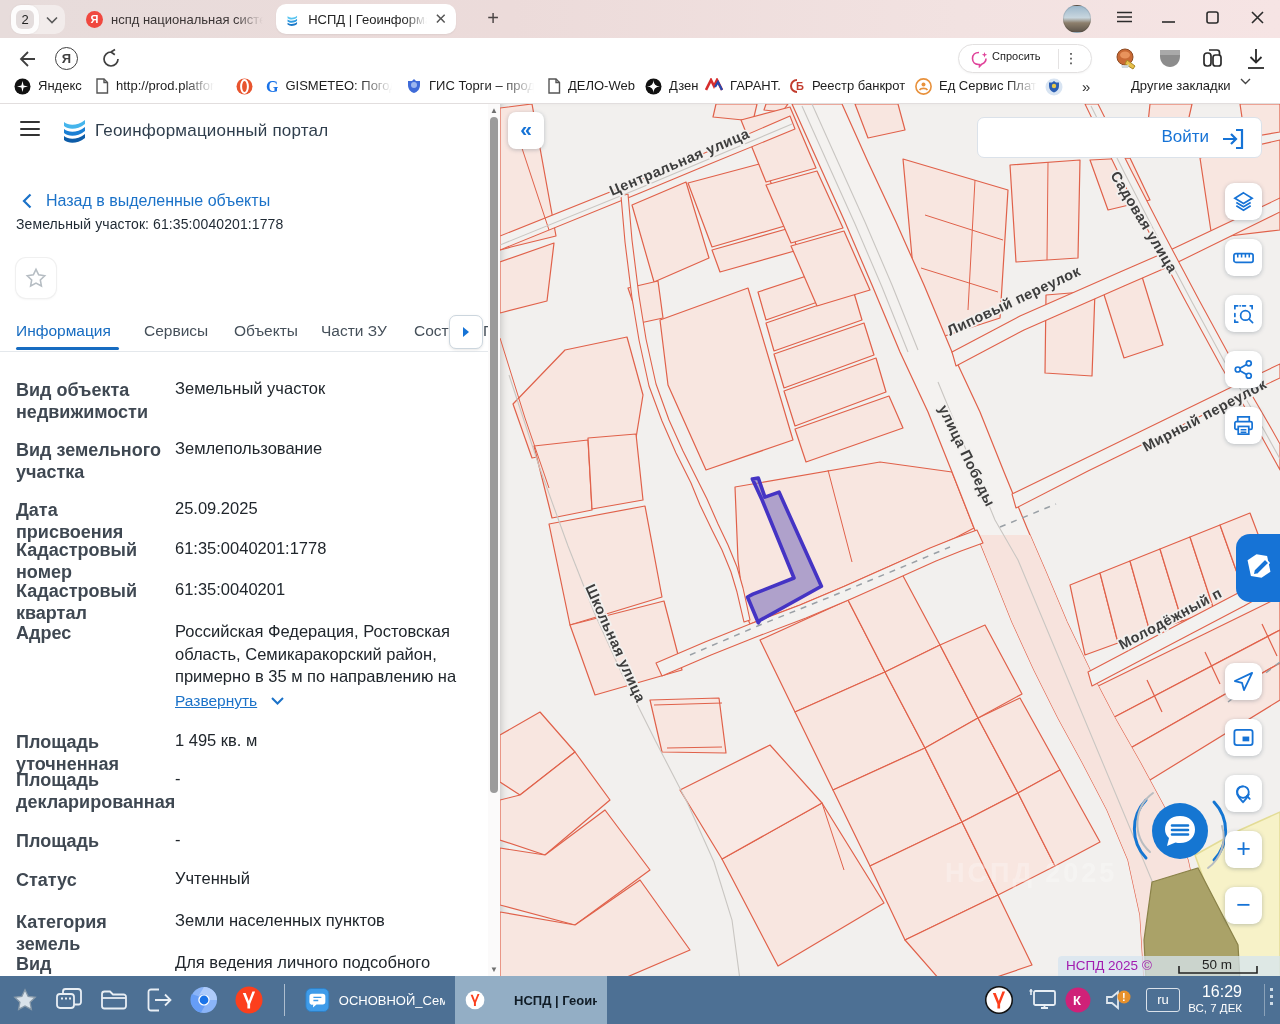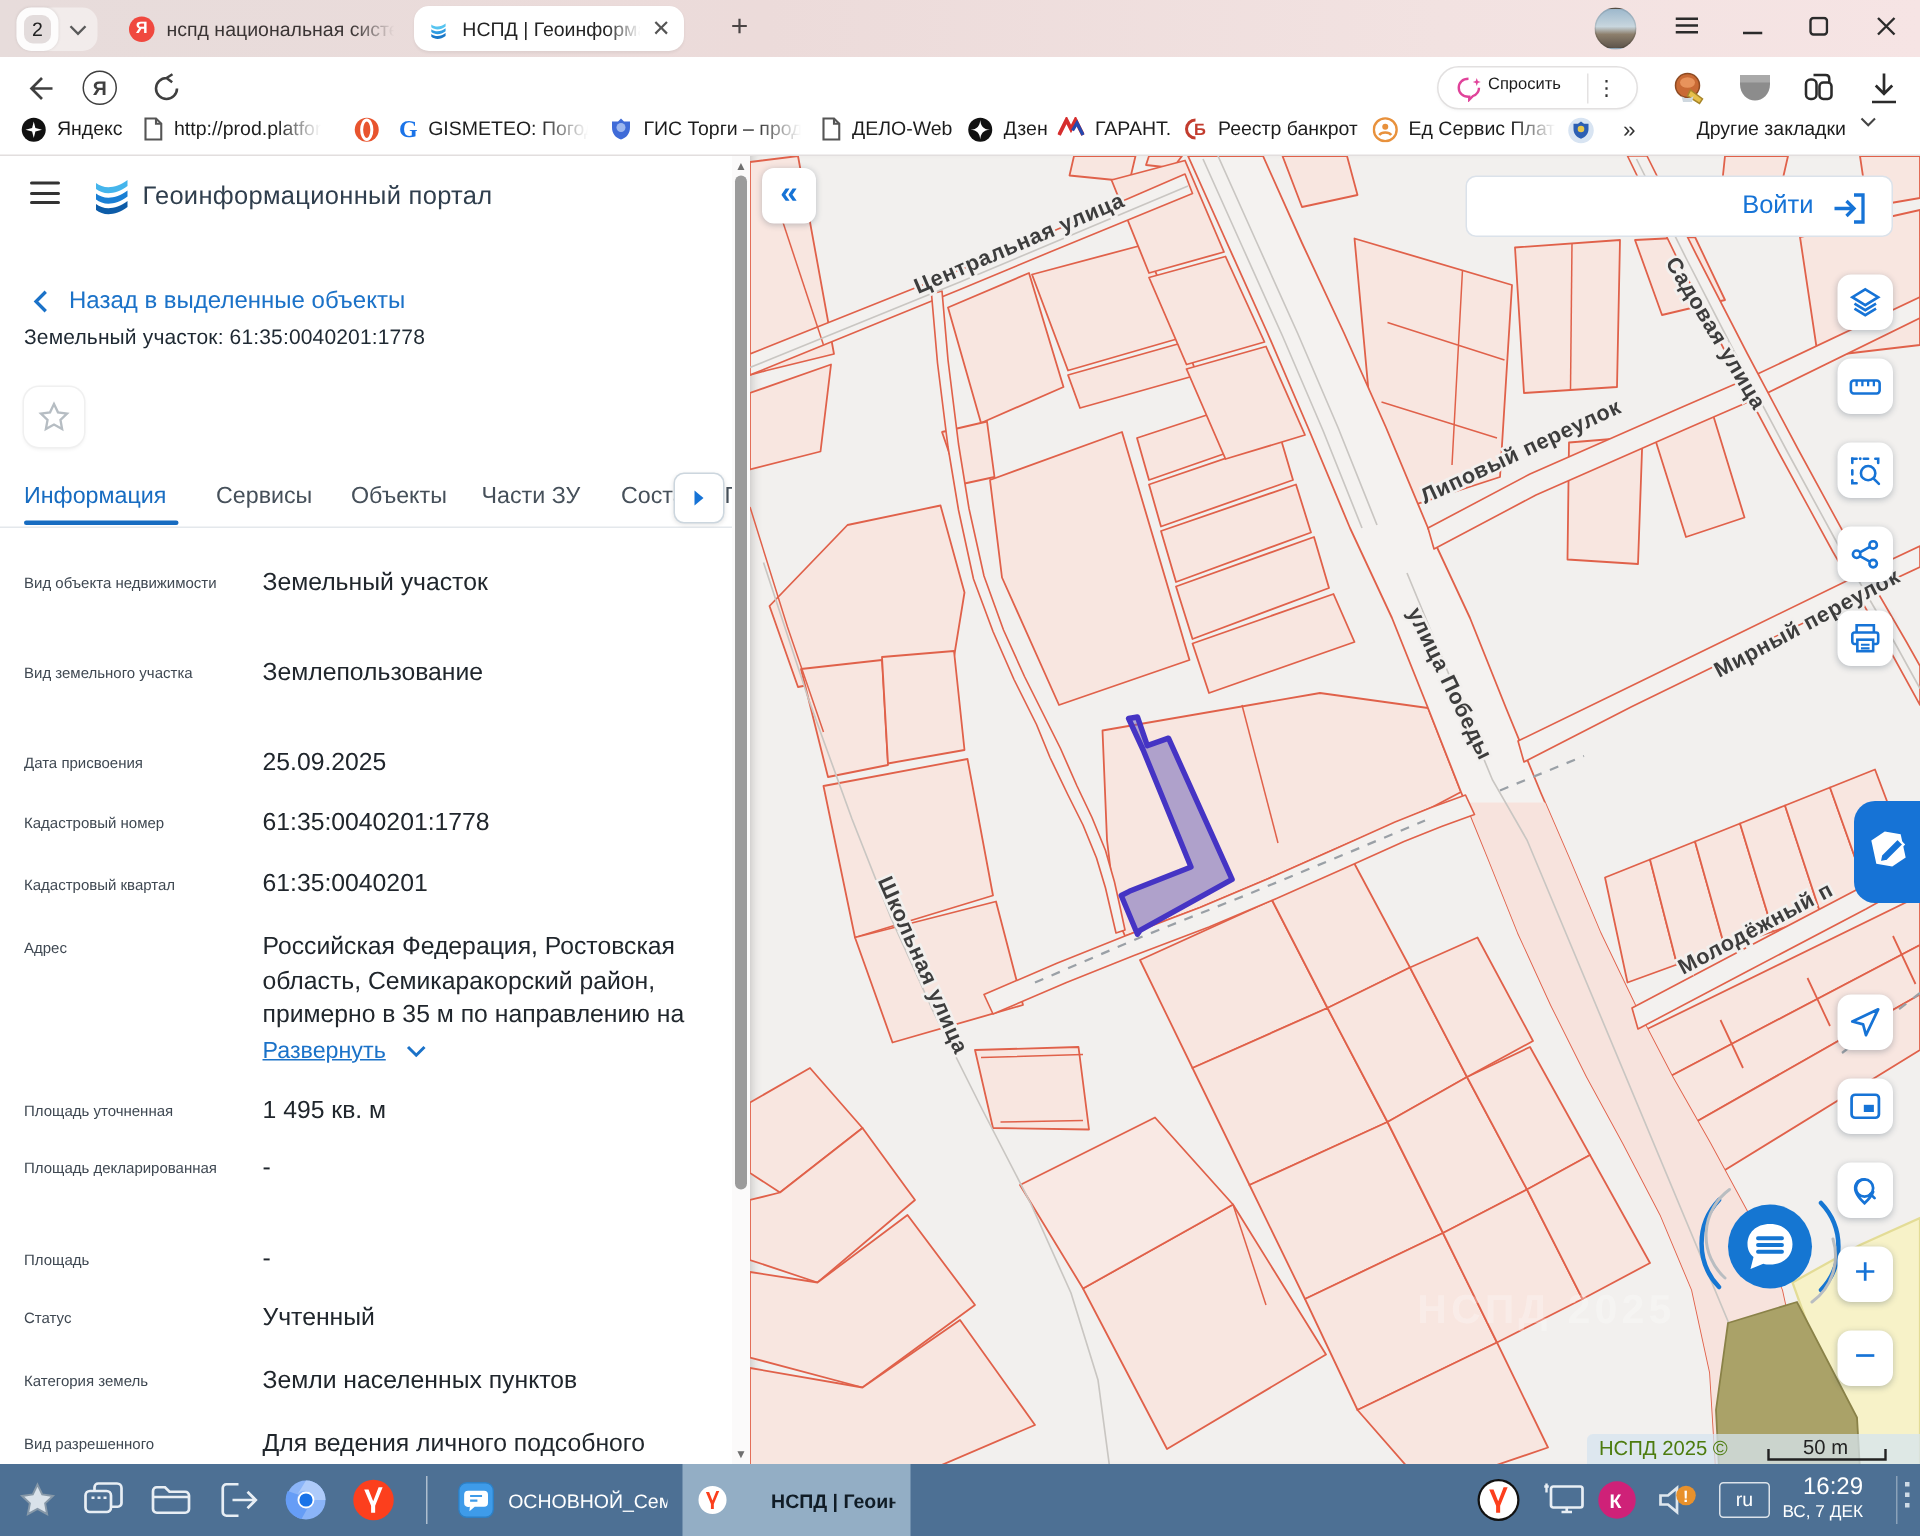"Вид объекта недвижимости" .flabel { font-size: 10px -> 18px; font-weight: none -> bold }
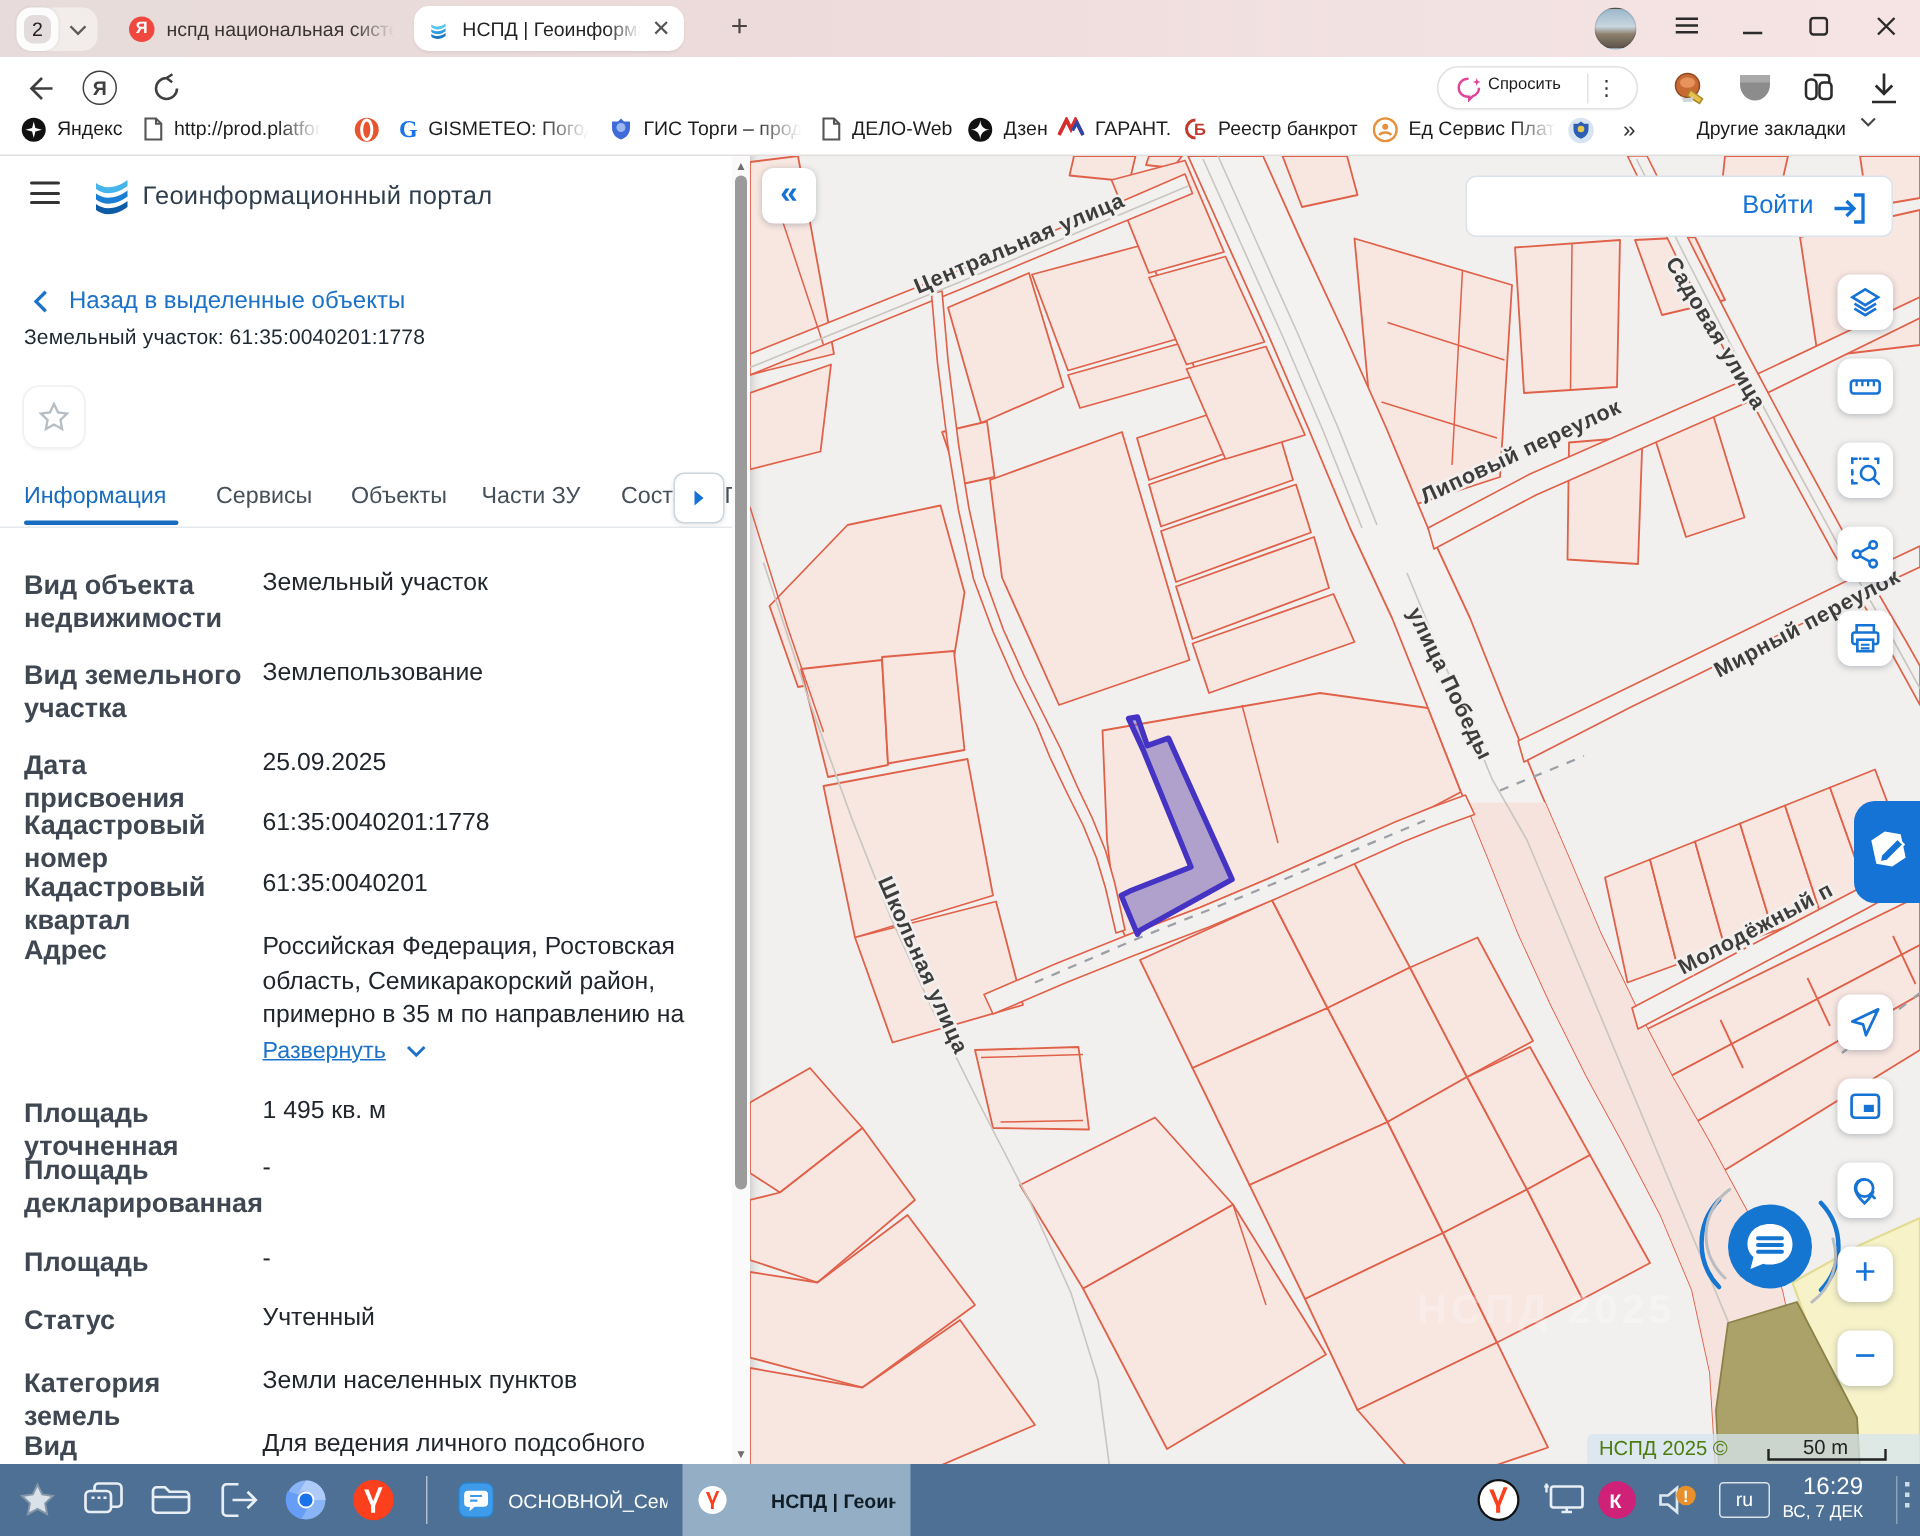"НСПД 2025 ©" #attribution .txt { color: #4d7c0f -> #a21caf }
